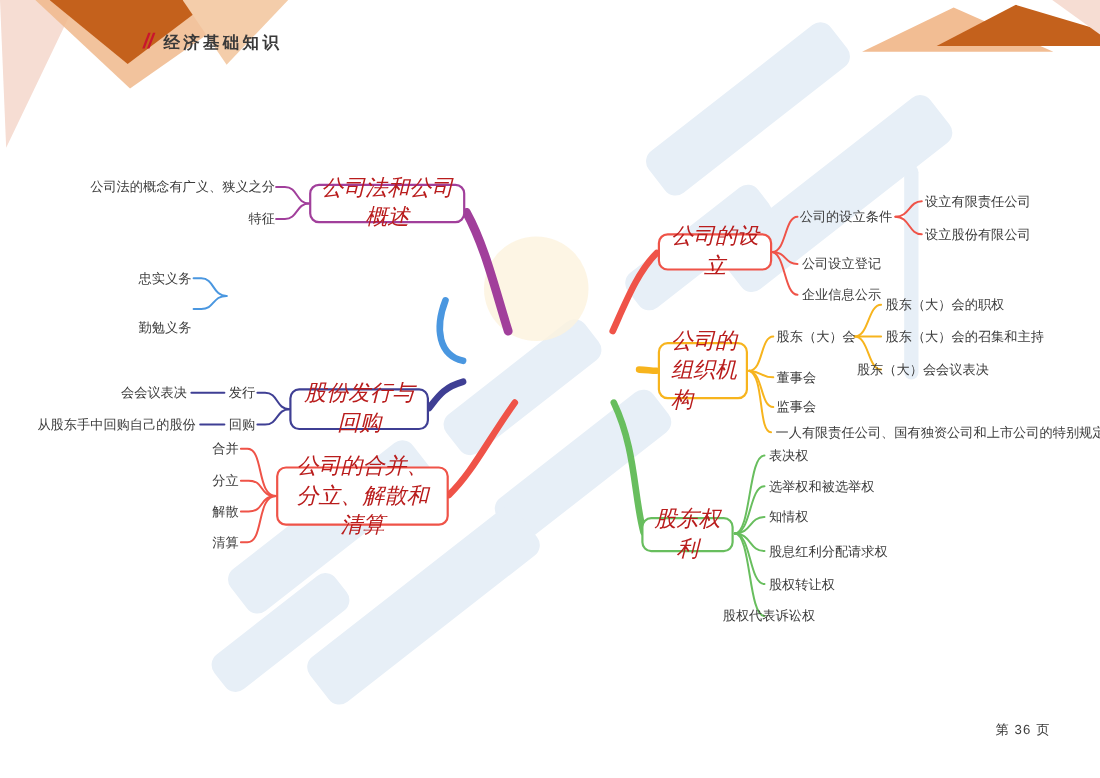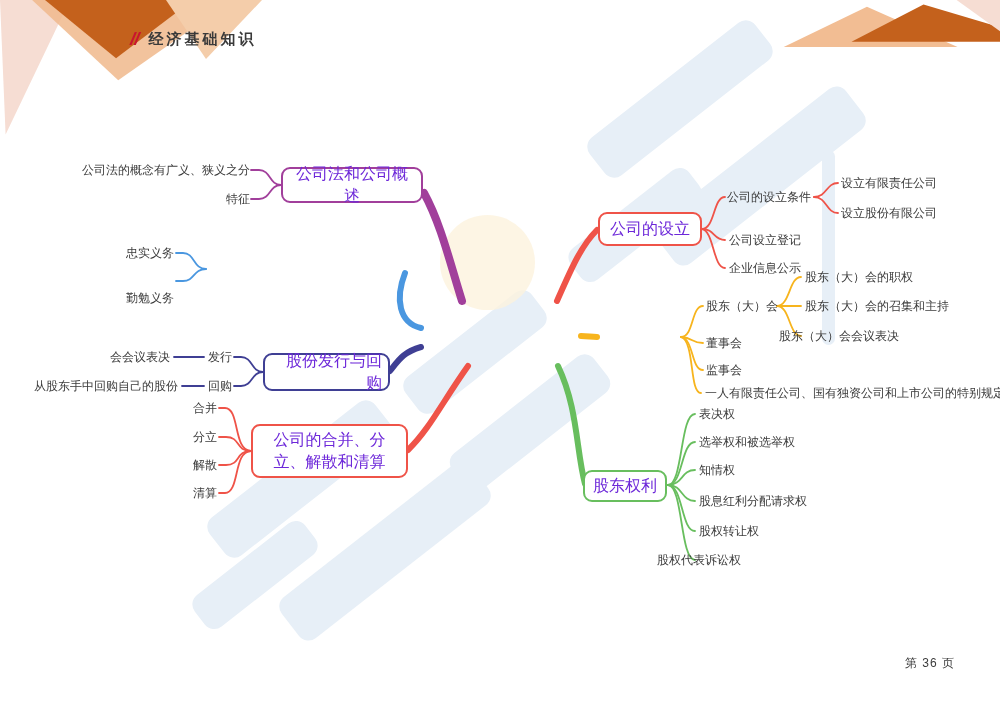"公司法和公司概述" .node-box { color: #6d28d9 -> #b91c1c; font-size: 16px -> 20px; font-style: none -> italic }
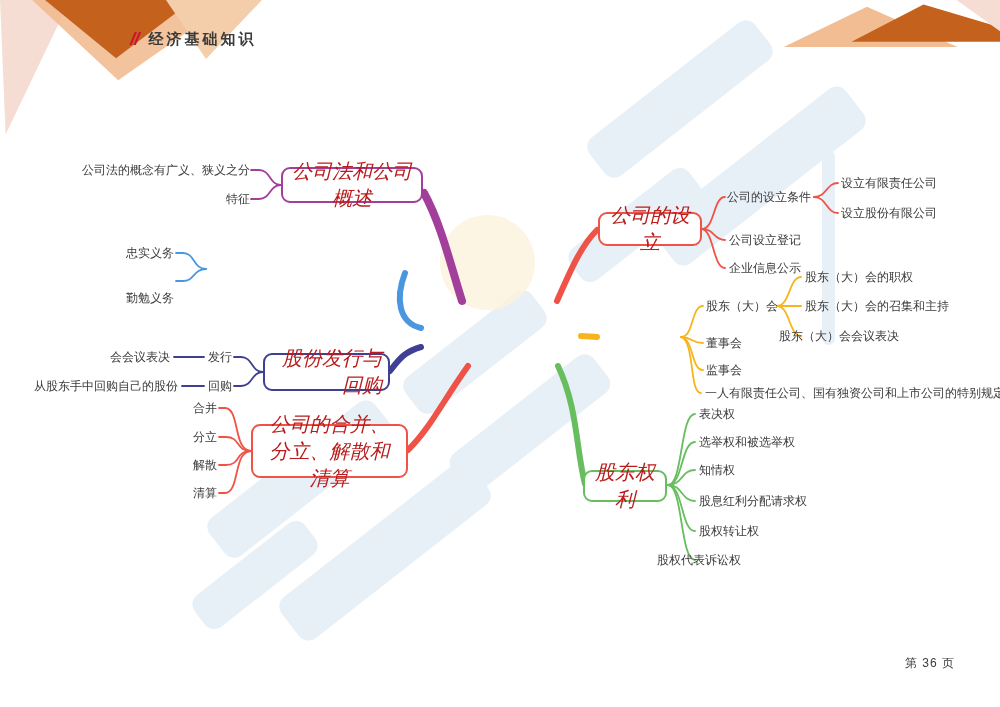"公司的" div.node-box { html: none -> <div> <span>公司的</span> <span>组织机构</span> </div> }
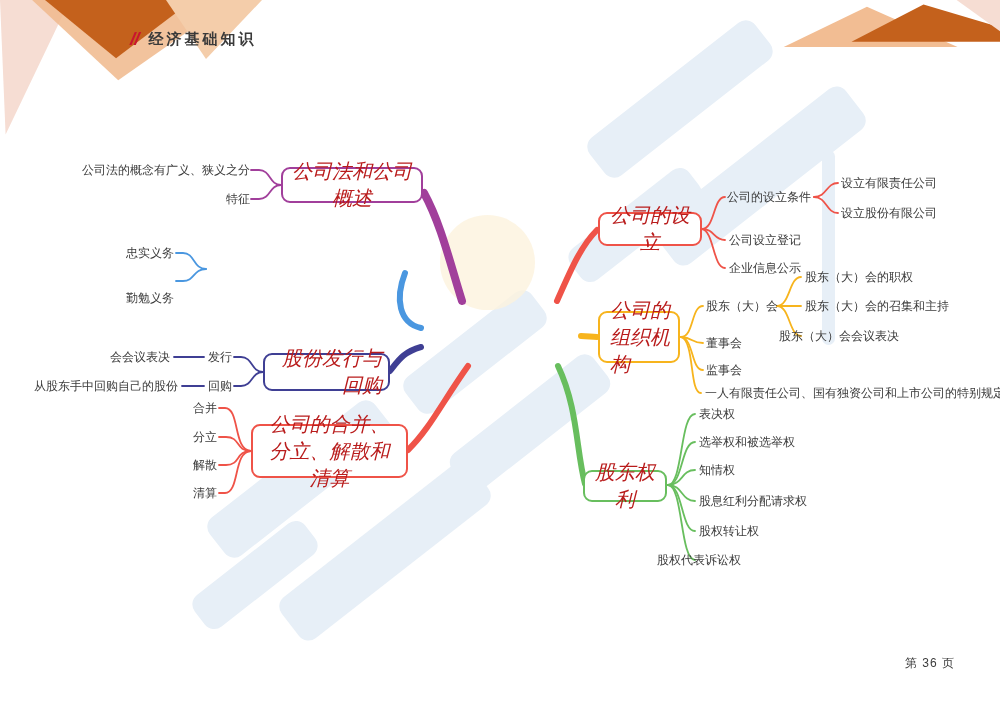"股份发行与回购" div.node-box { text-align: right -> none }
